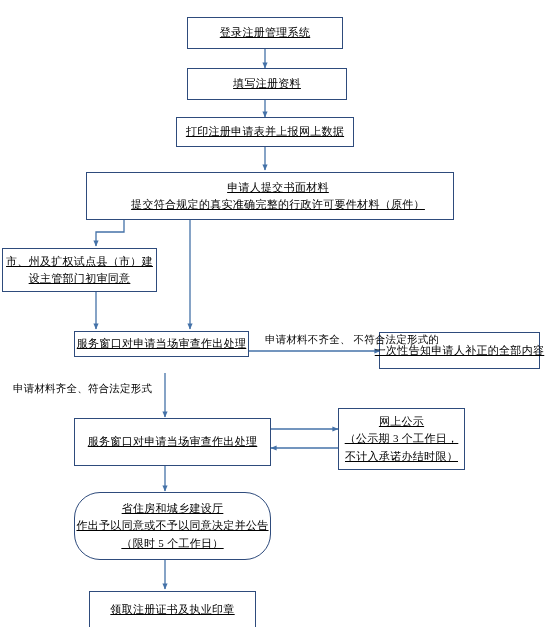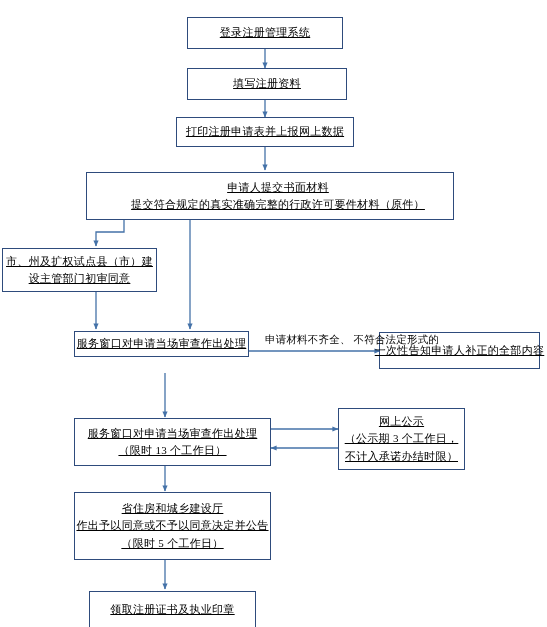"申请材料齐全、符合法定形式" div.edge-label { html: none -> <div> <span>申请材料齐全、符合法定形式</span> </div> }
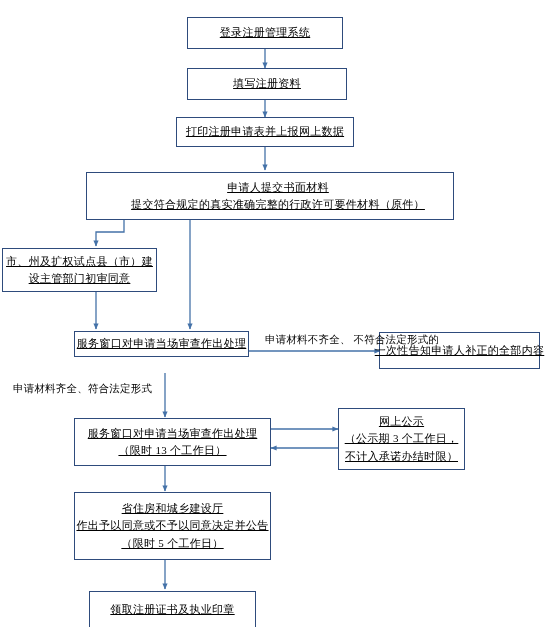"（限时 13 个工作日）" span.line { html: <span>（限时 13 个工作日）</span> -> none }
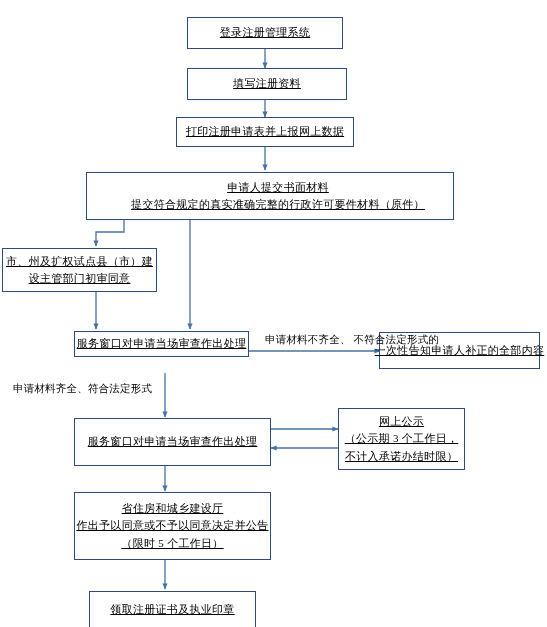"省住房和城乡建设厅" div.node { border-radius: none -> 26px }
